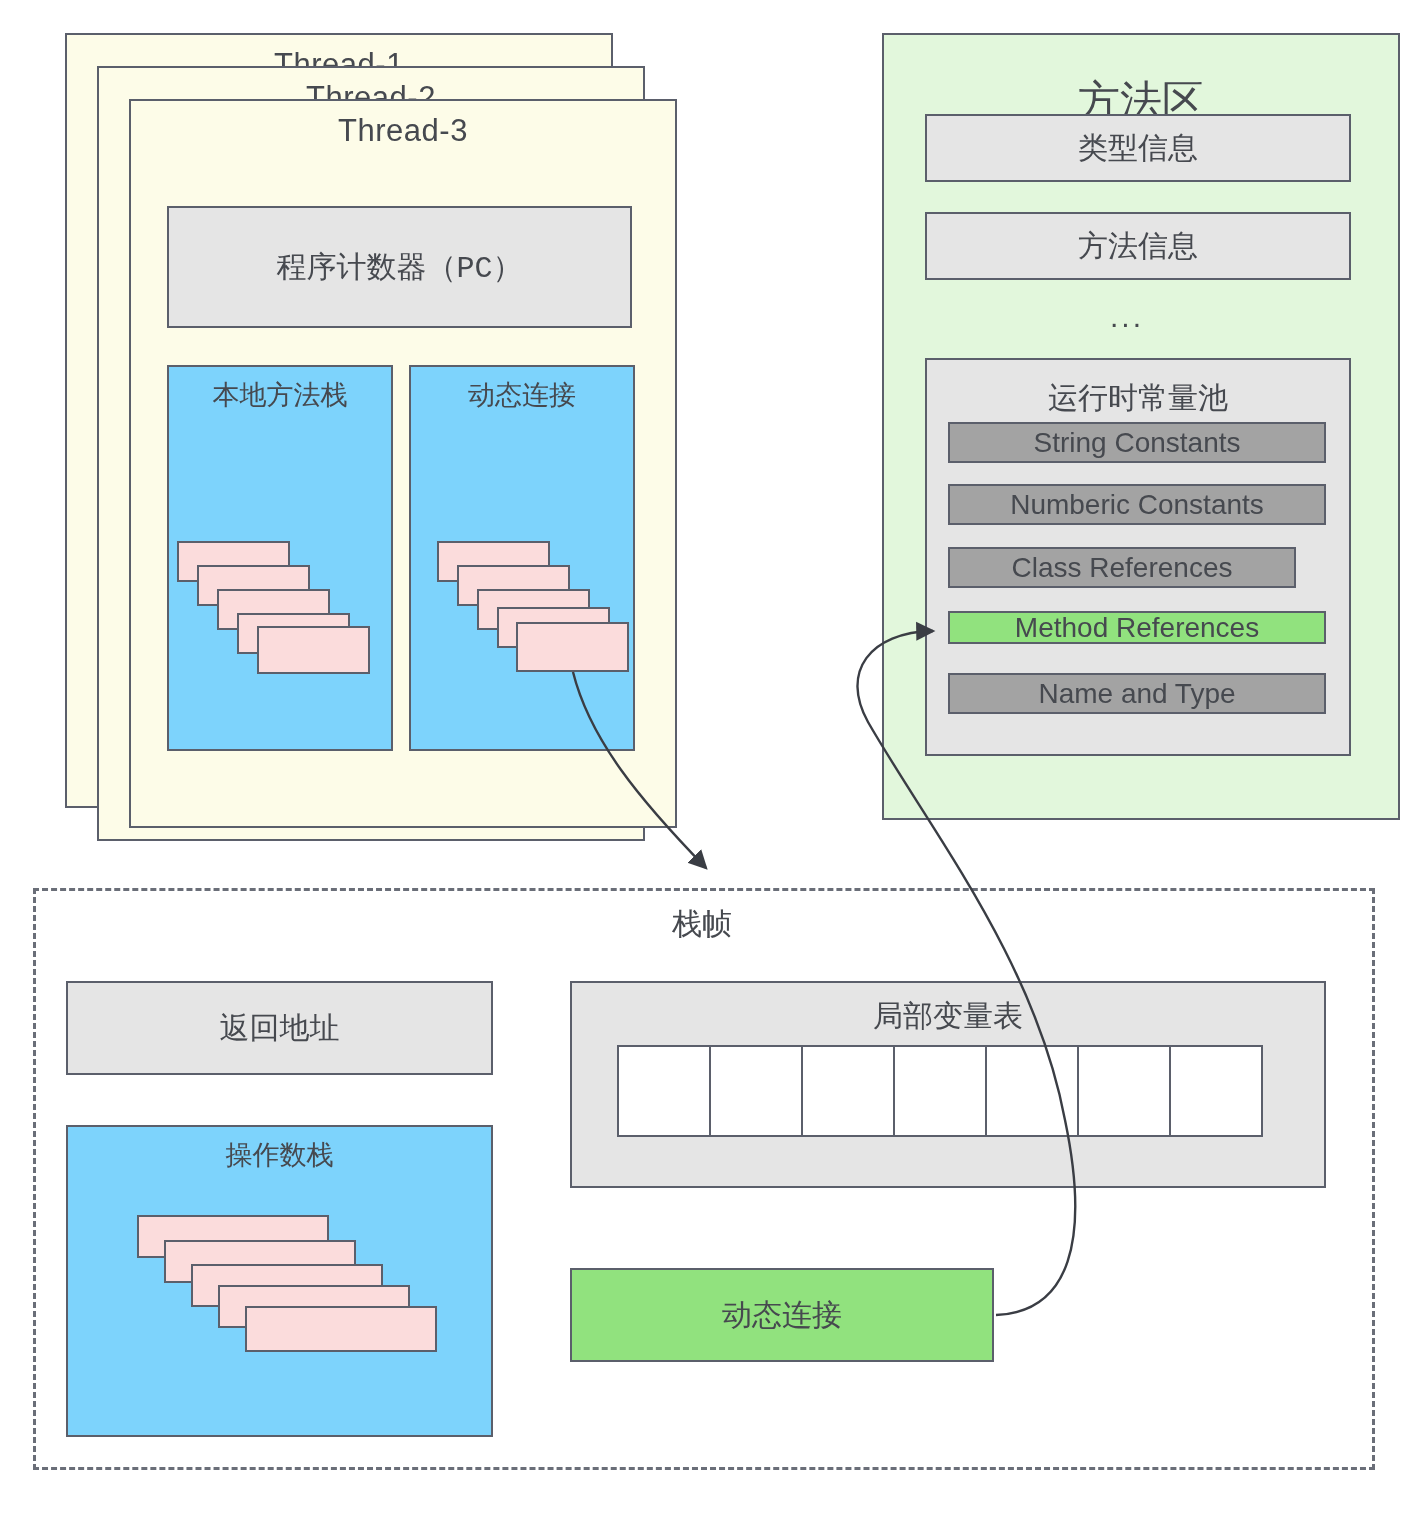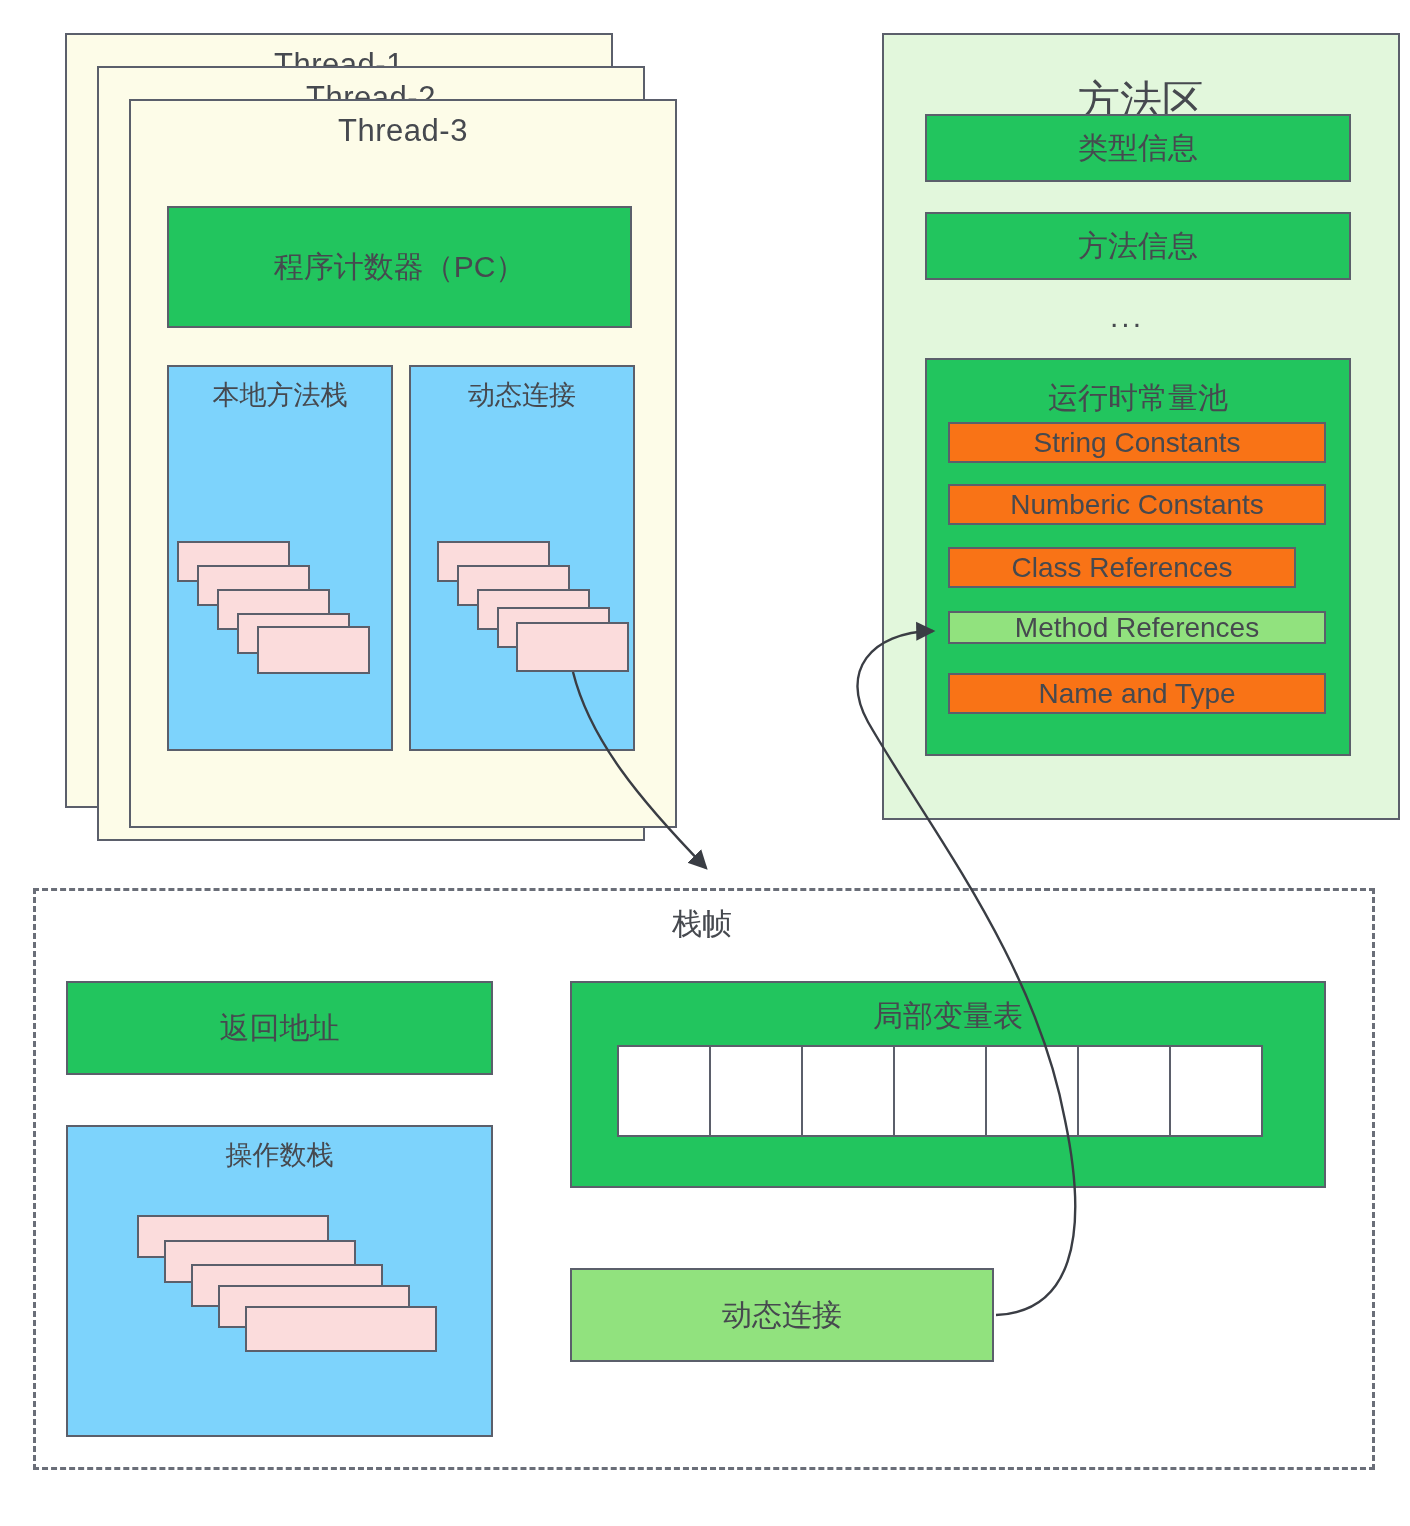"类型信息" .pink { background: #22c55e -> #e5e5e5; font-family: none -> Liberation Mono, monospace }
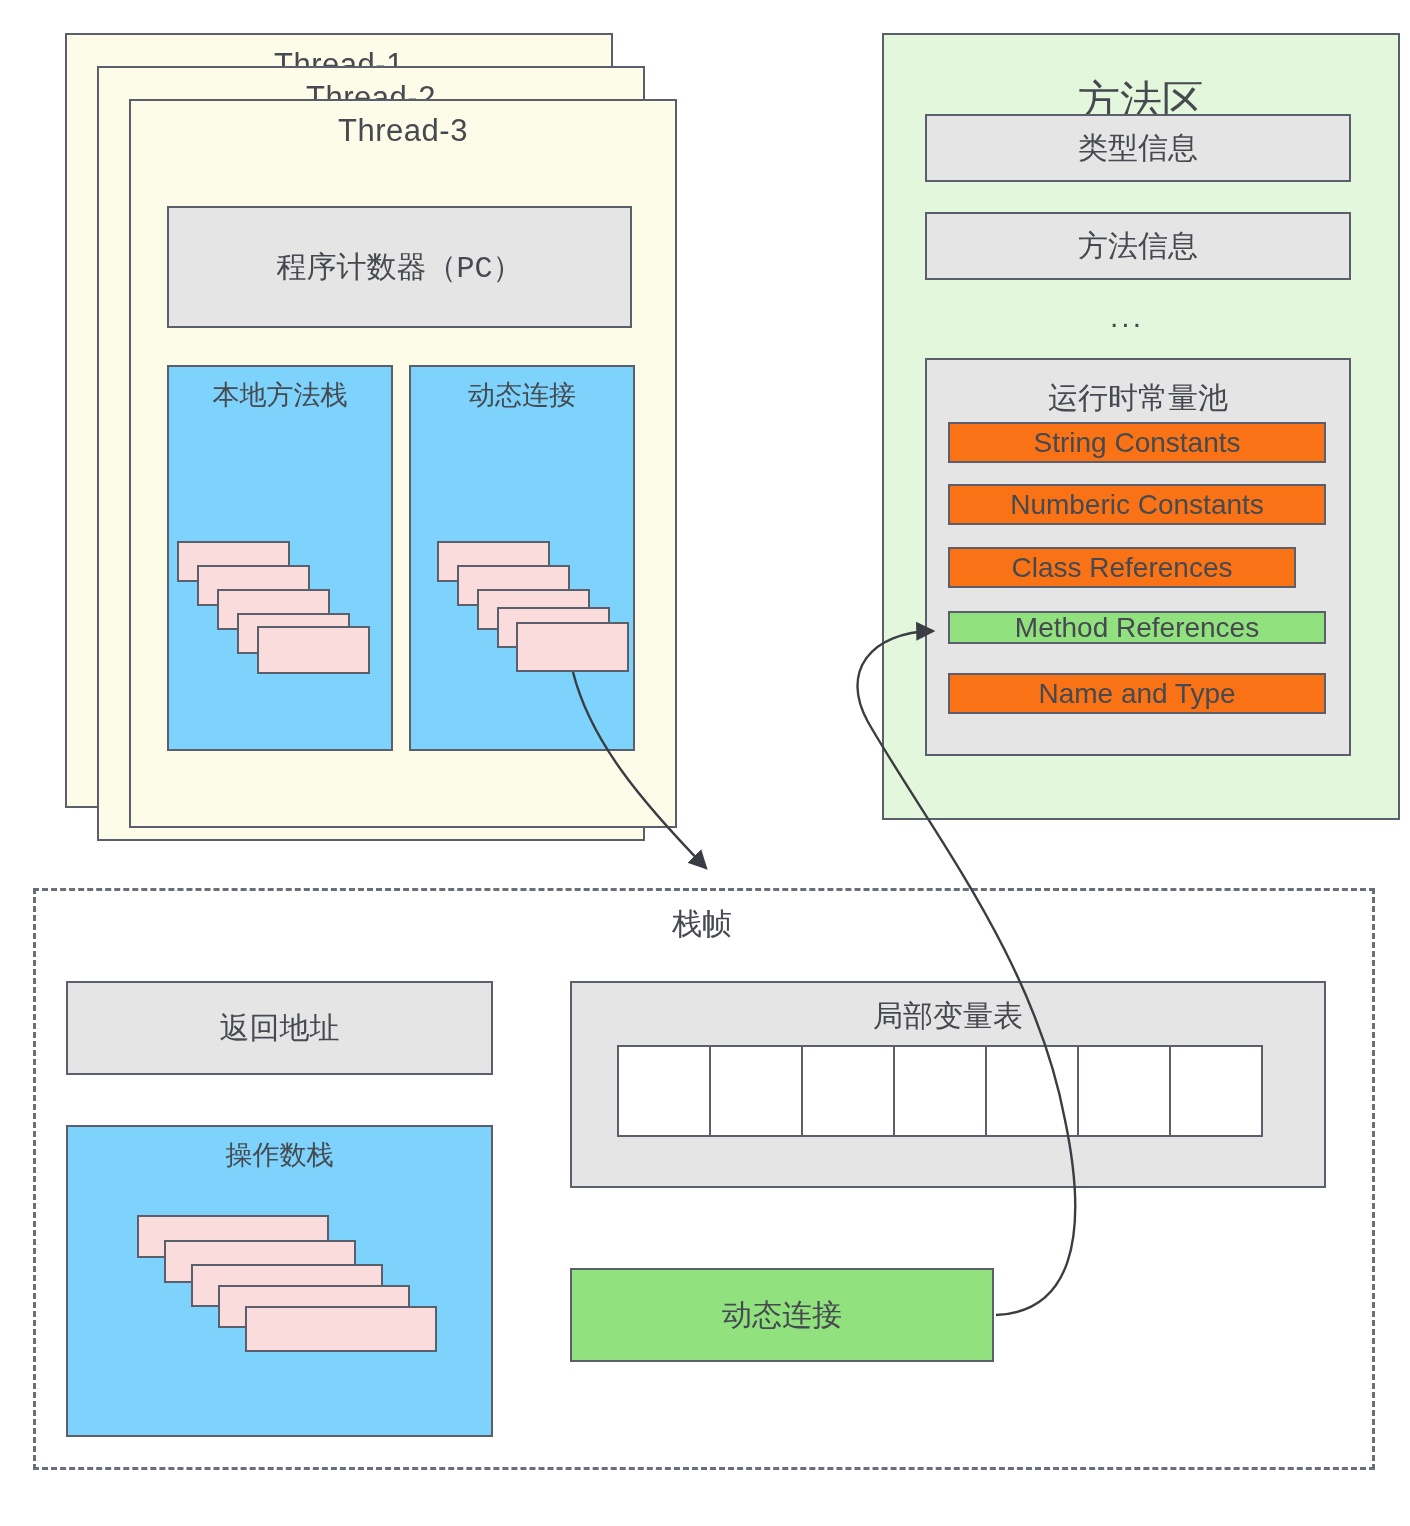"String Constants" .white { background: #f97316 -> #a3a3a3 }
